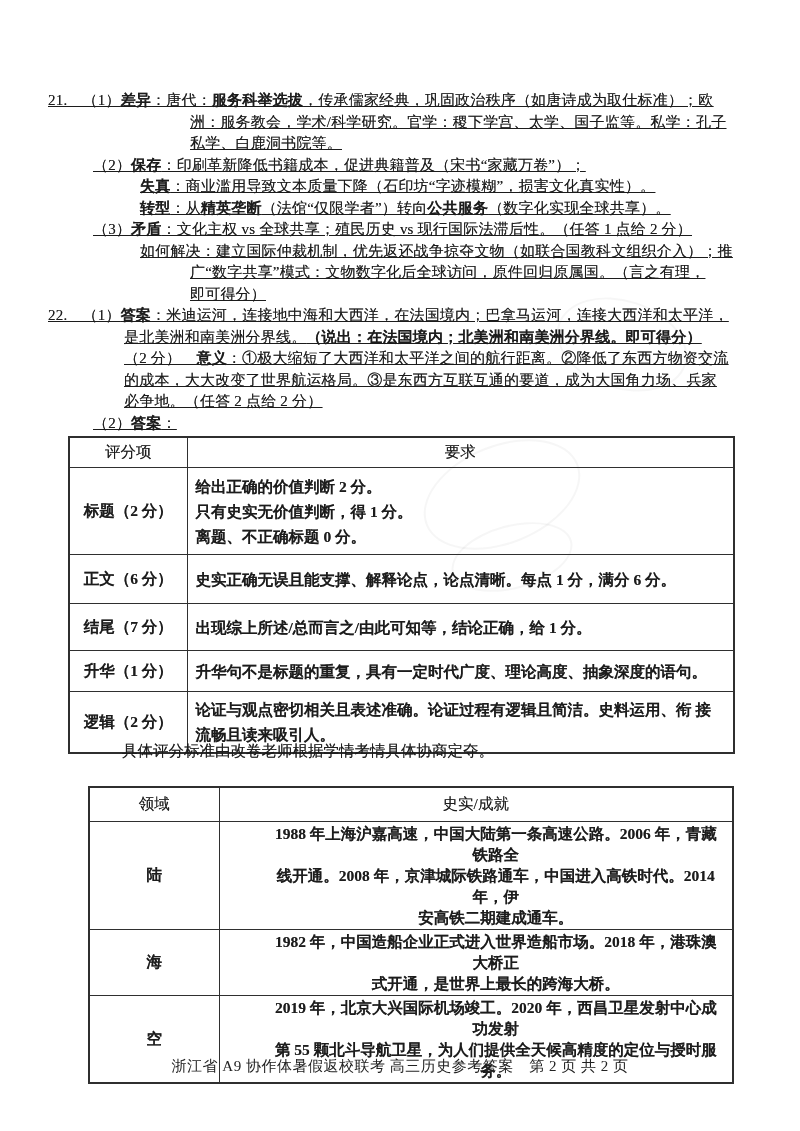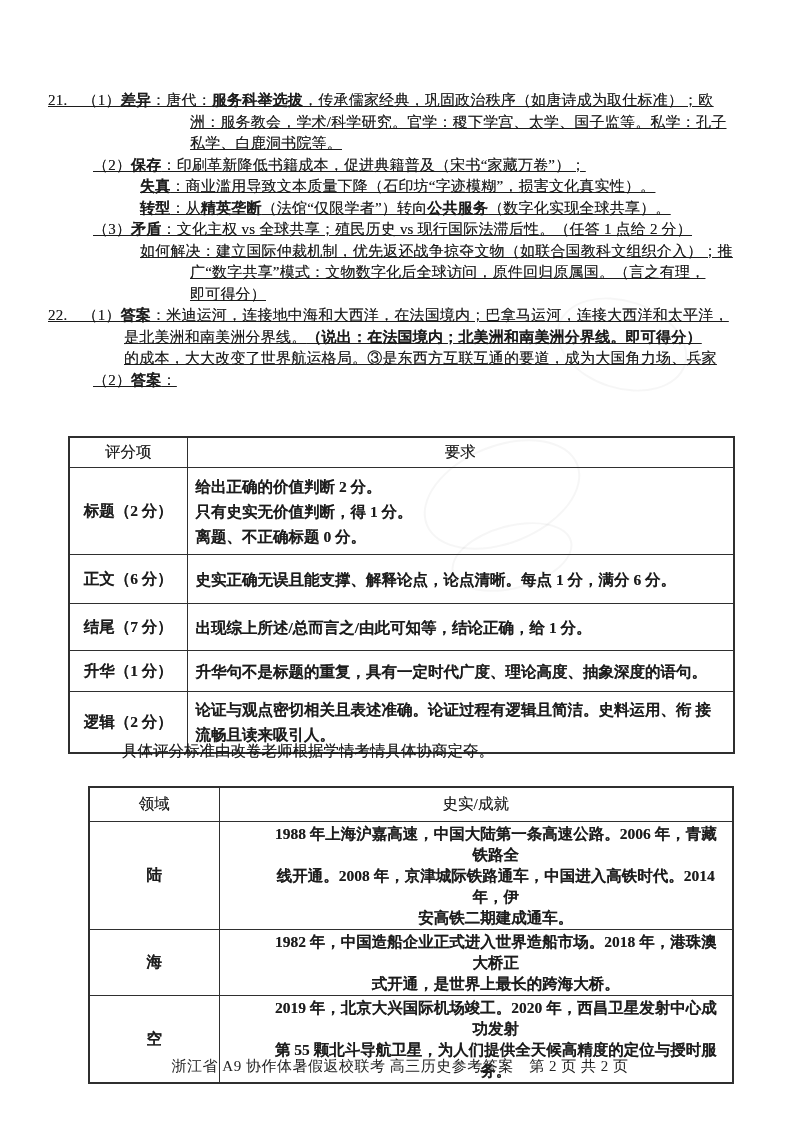"（2 分）" div.line { html: none -> <div><span>（2 分） </span><span>意义</span><span>：①极大缩短了大西洋和太平洋之间的航行距离。②降低了东西方物资交流</span></div> }
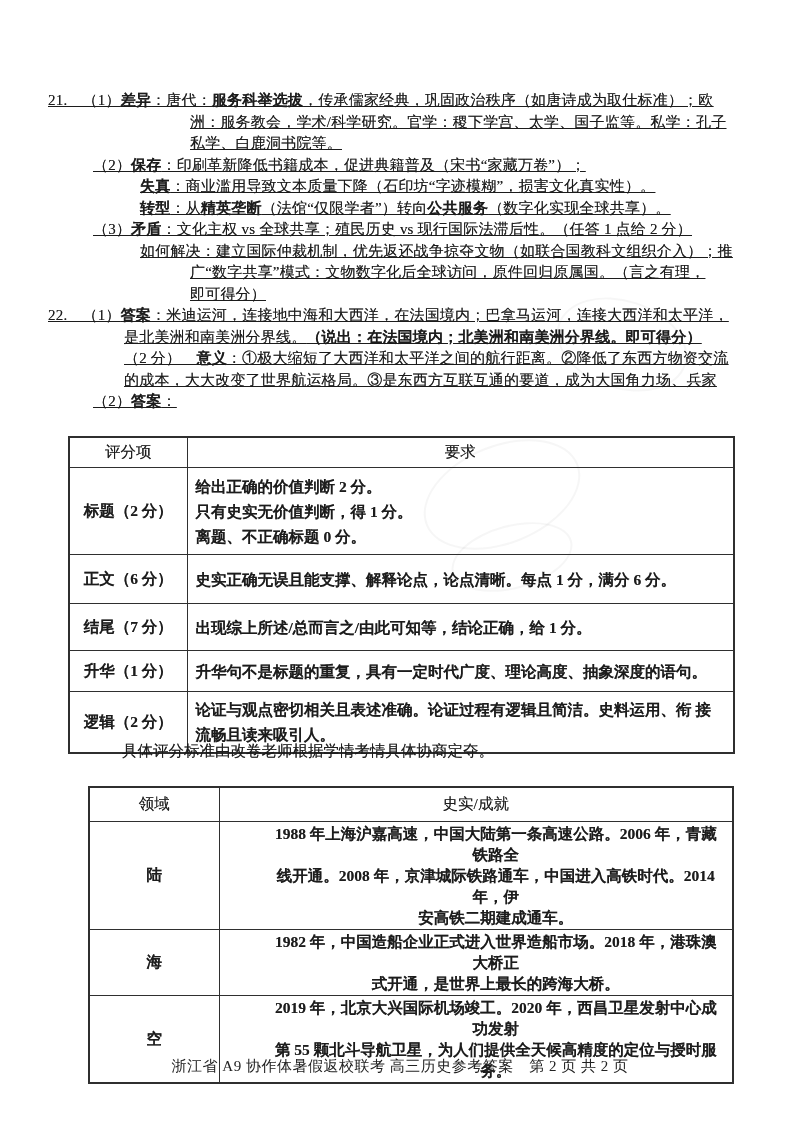"必争地。（任答 2 点给 2 分）" div.line { html: none -> <div><span>必争地。（任答 2 点给 2 分）</span></div> }
